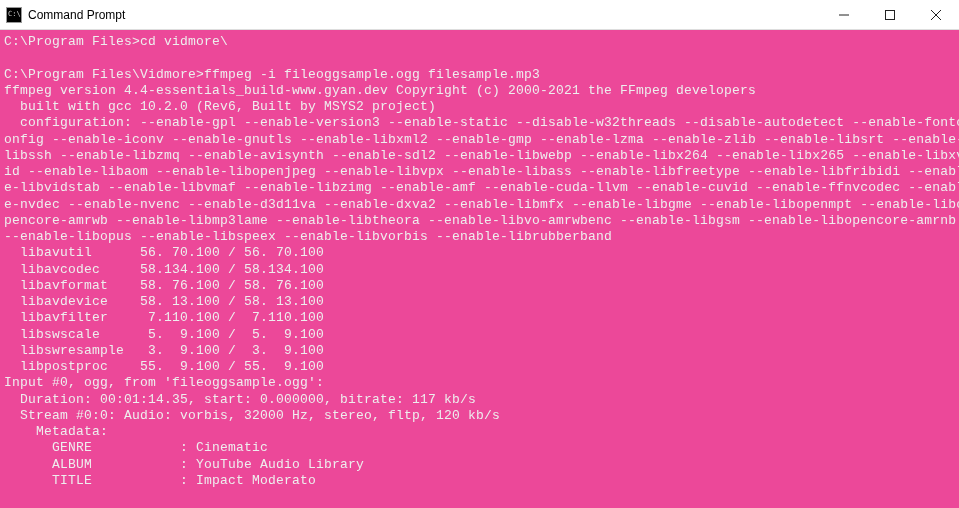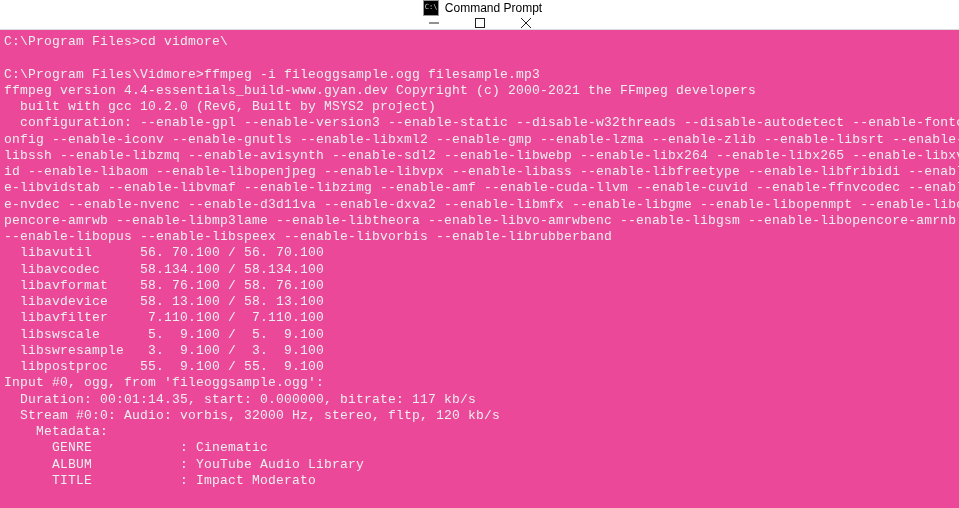"Command Prompt" .titlebar { flex-direction: column -> none }
